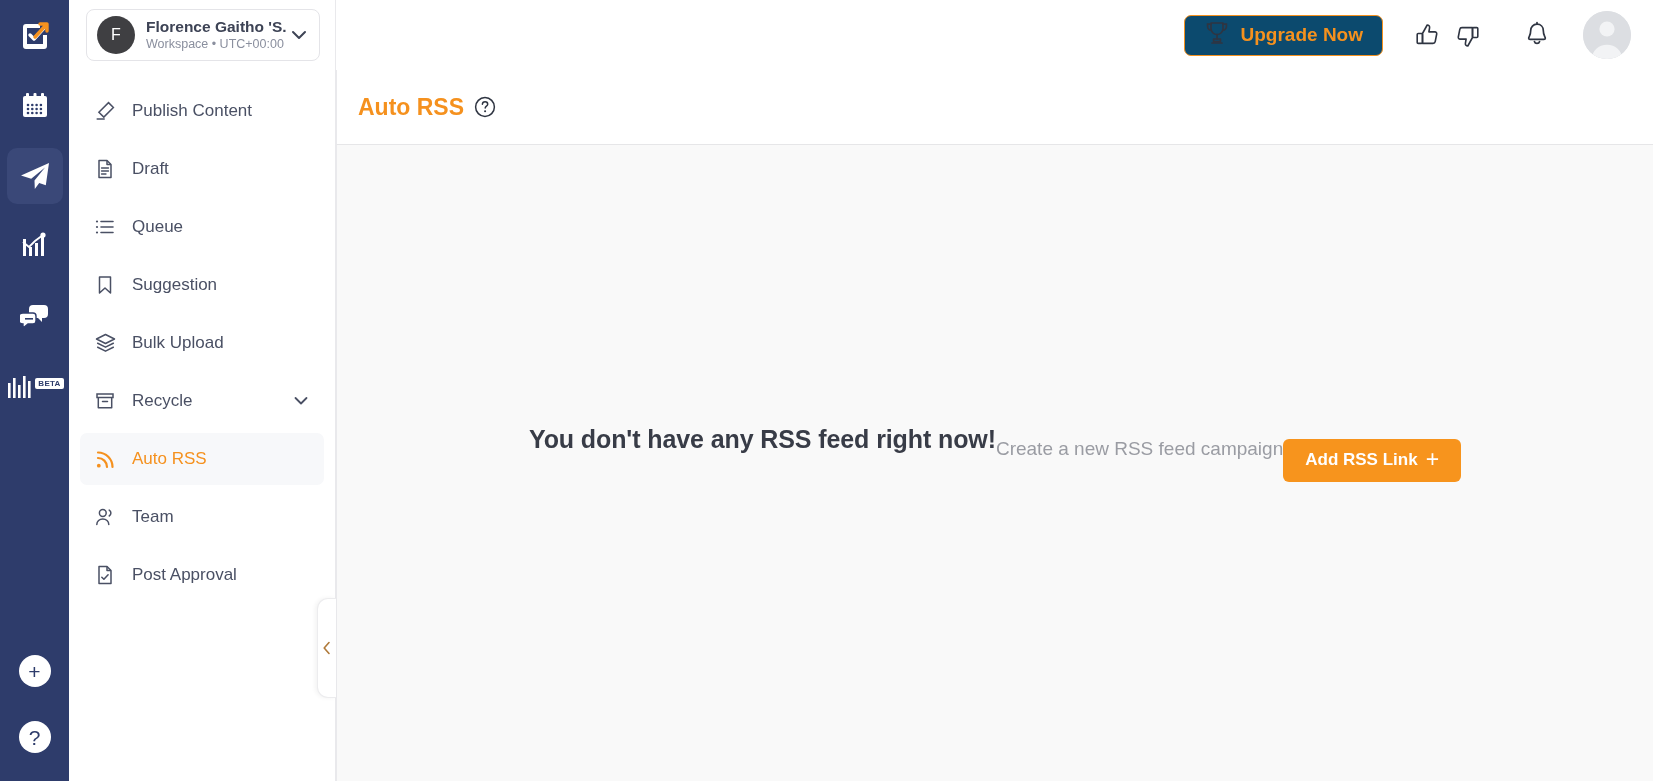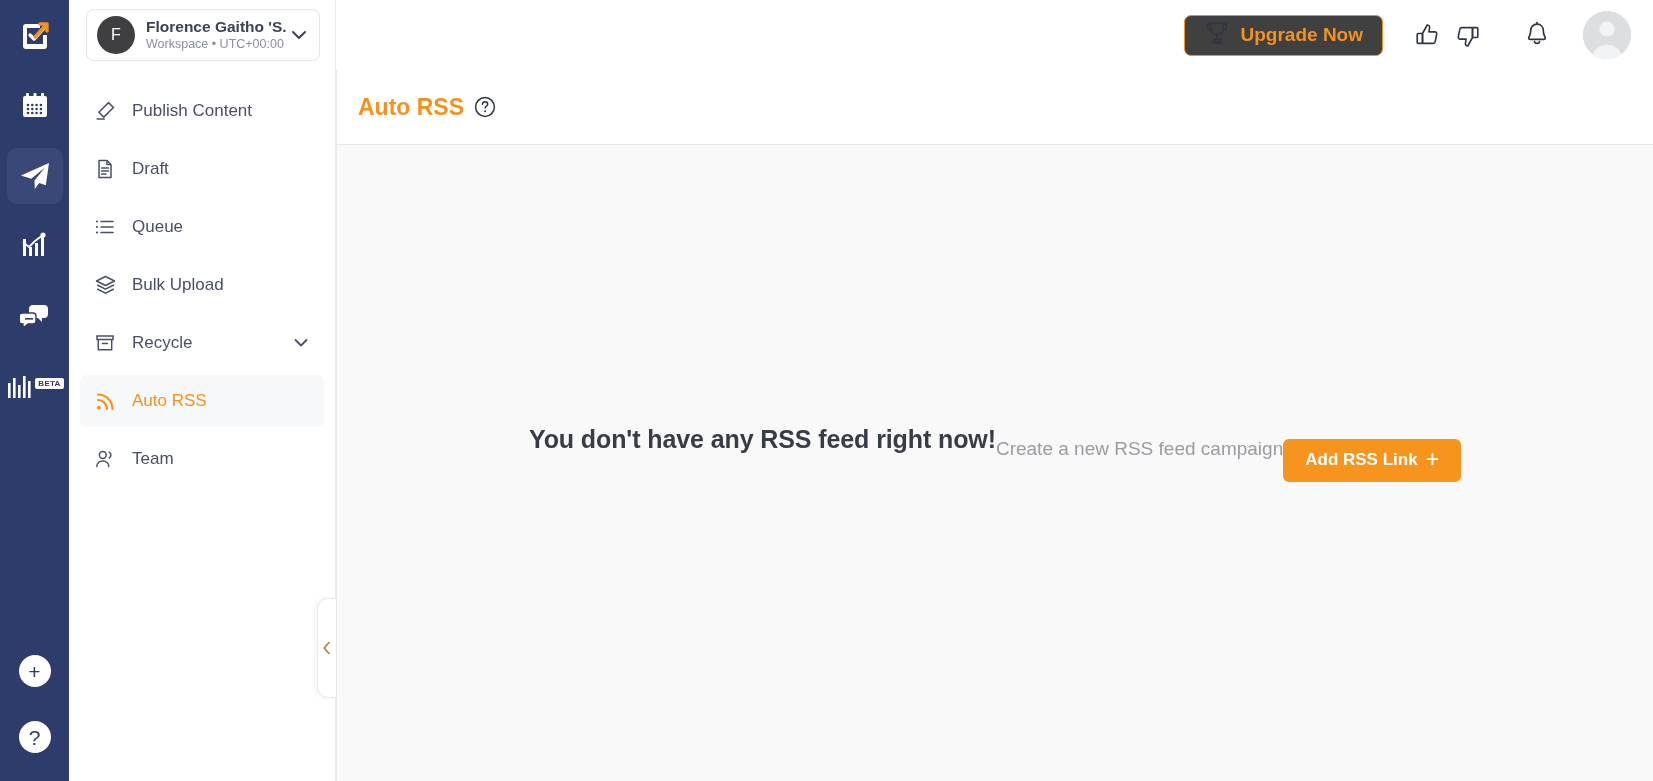"Upgrade Now" .upgrade-btn { background: #404040 -> #0c4a6e }
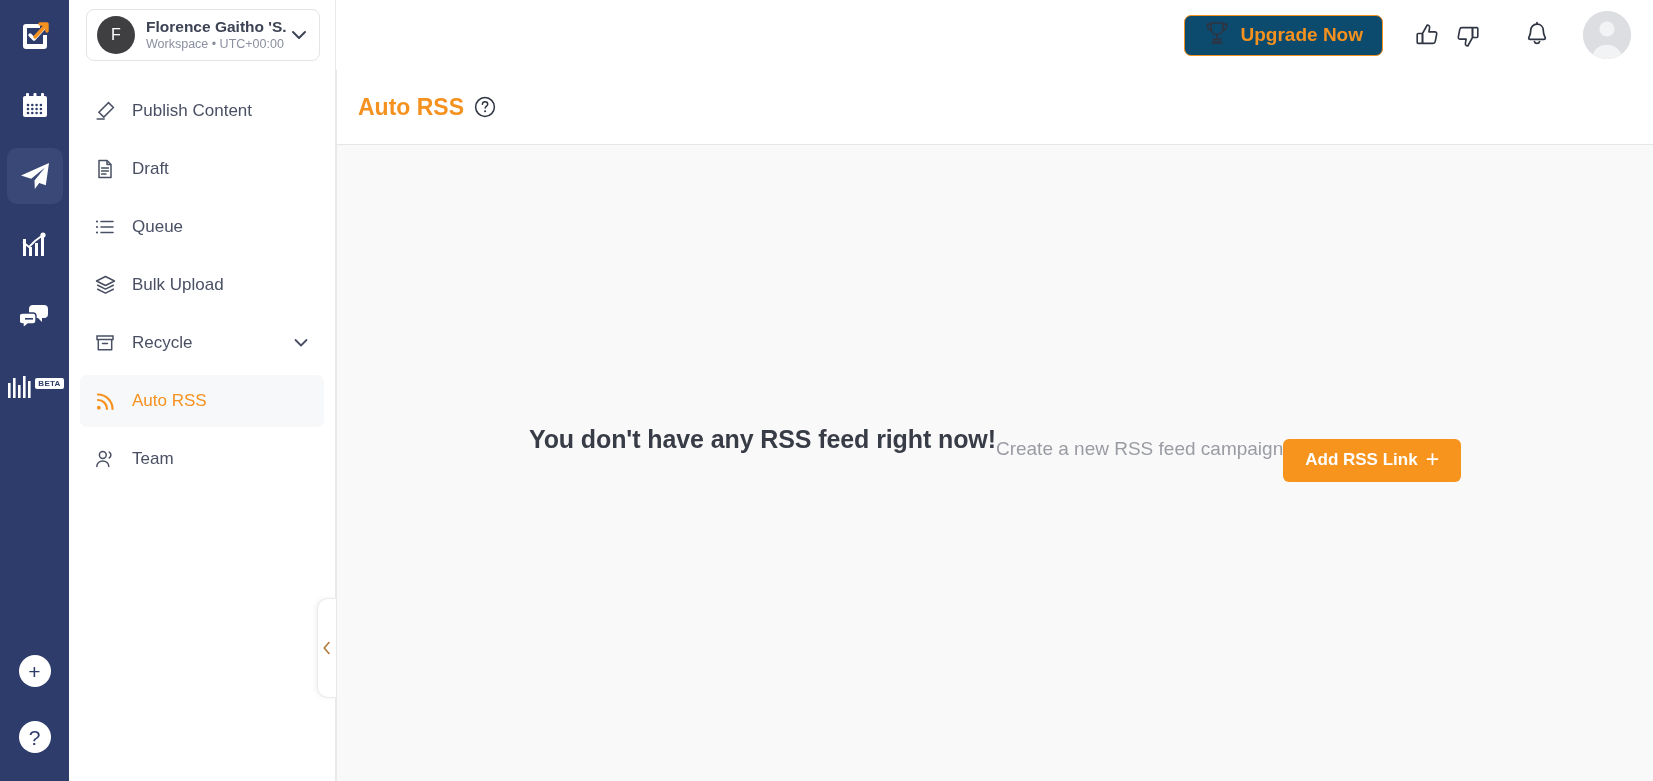"Suggestion" div.menu-item { html: none -> <div> <span> <svg> <path></path> </svg> </span> <span>Suggestion</span> </div> }
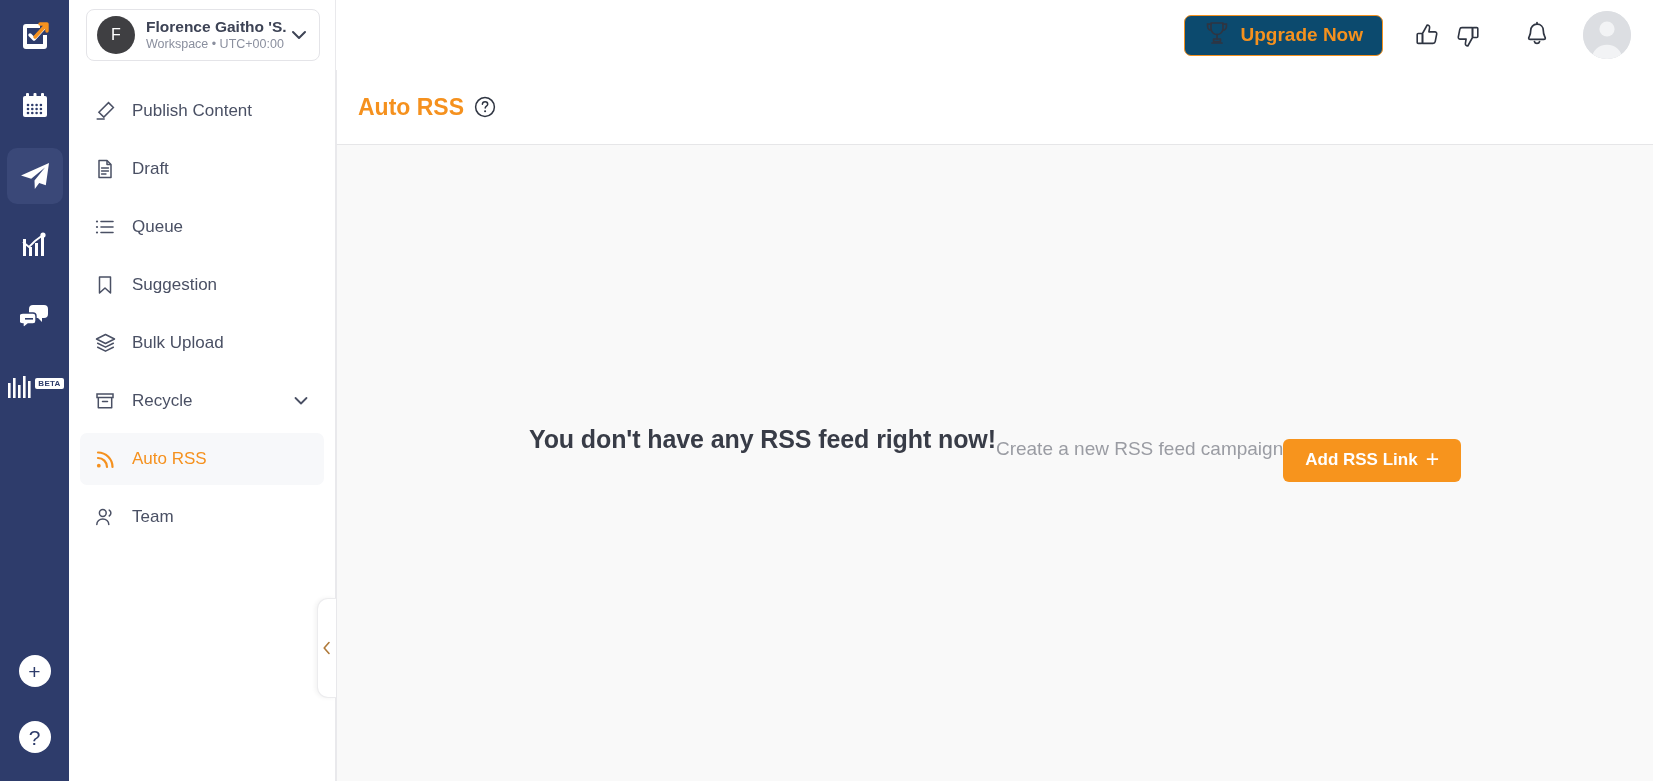"Post Approval" div.menu-item { html: none -> <div> <span> <svg> <path></path> <path></path> <path></path> </svg> </span> <span>Post Approval</span> </div> }
